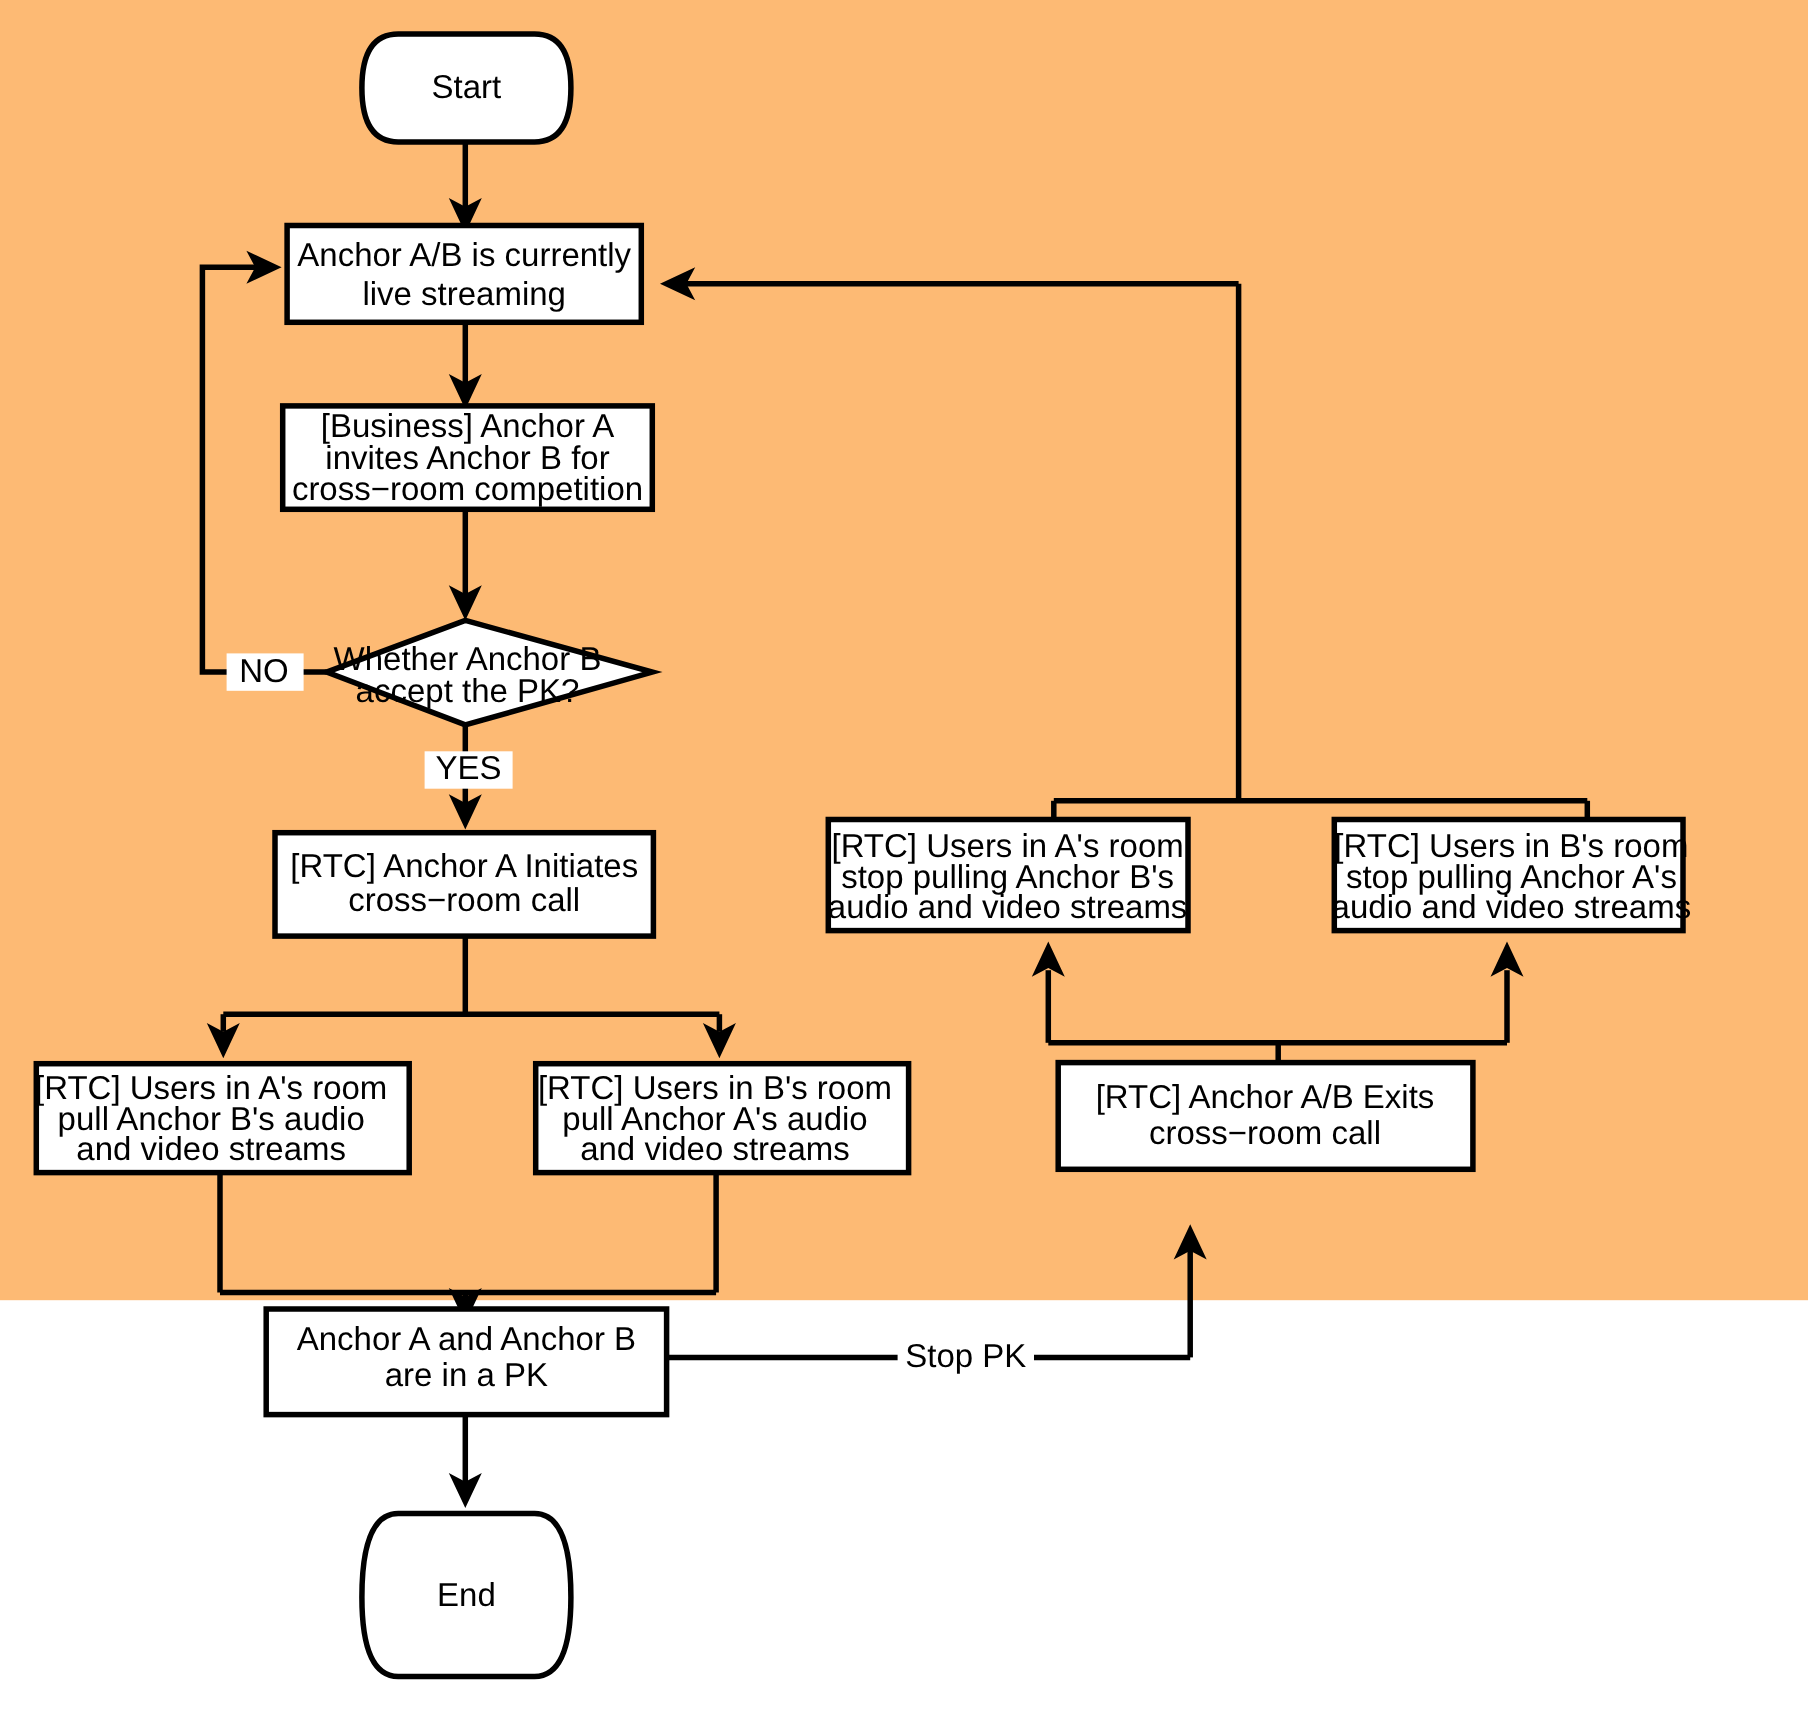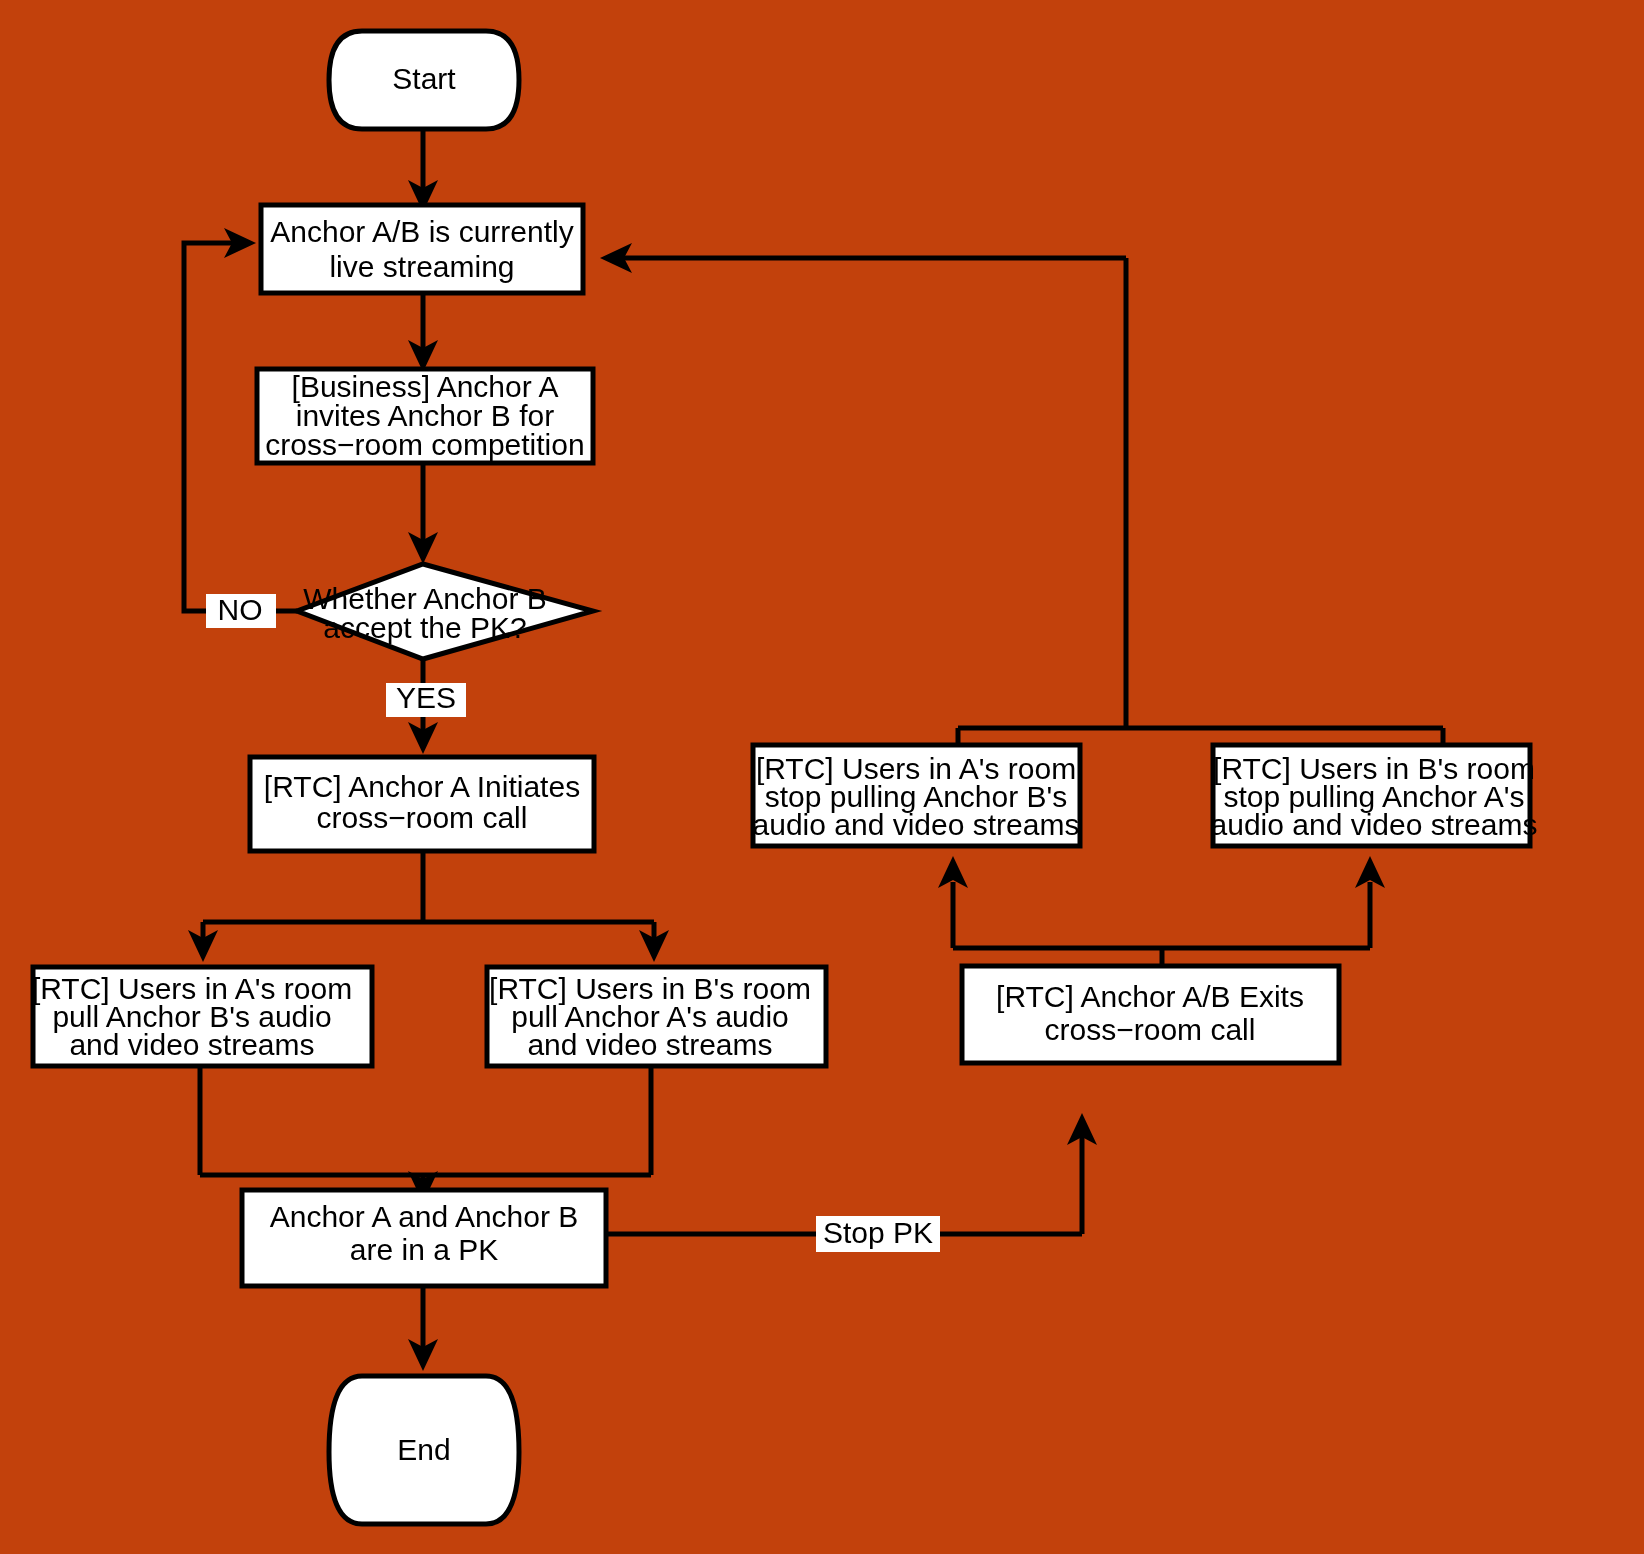"Start" #flowchart-root { background: #c2410c -> #fdba74; height: 1554px -> 1182px }
